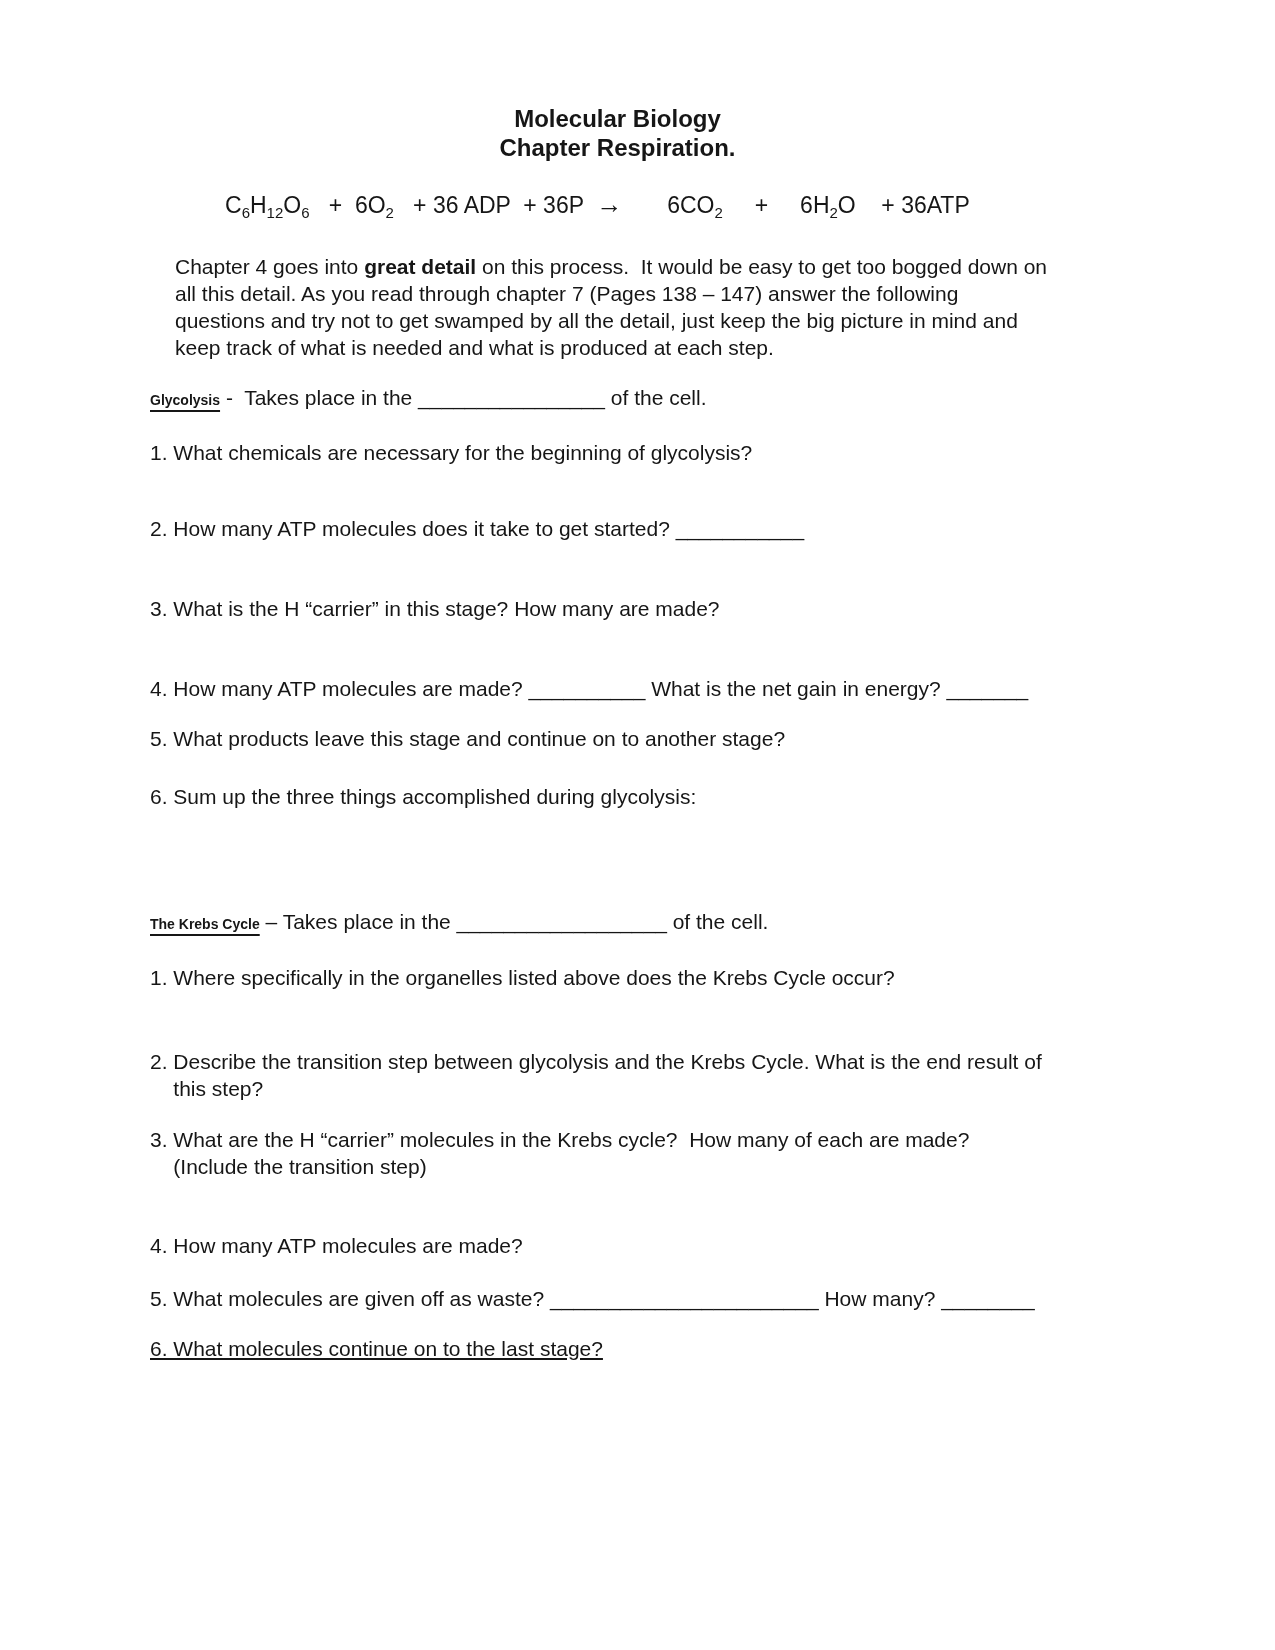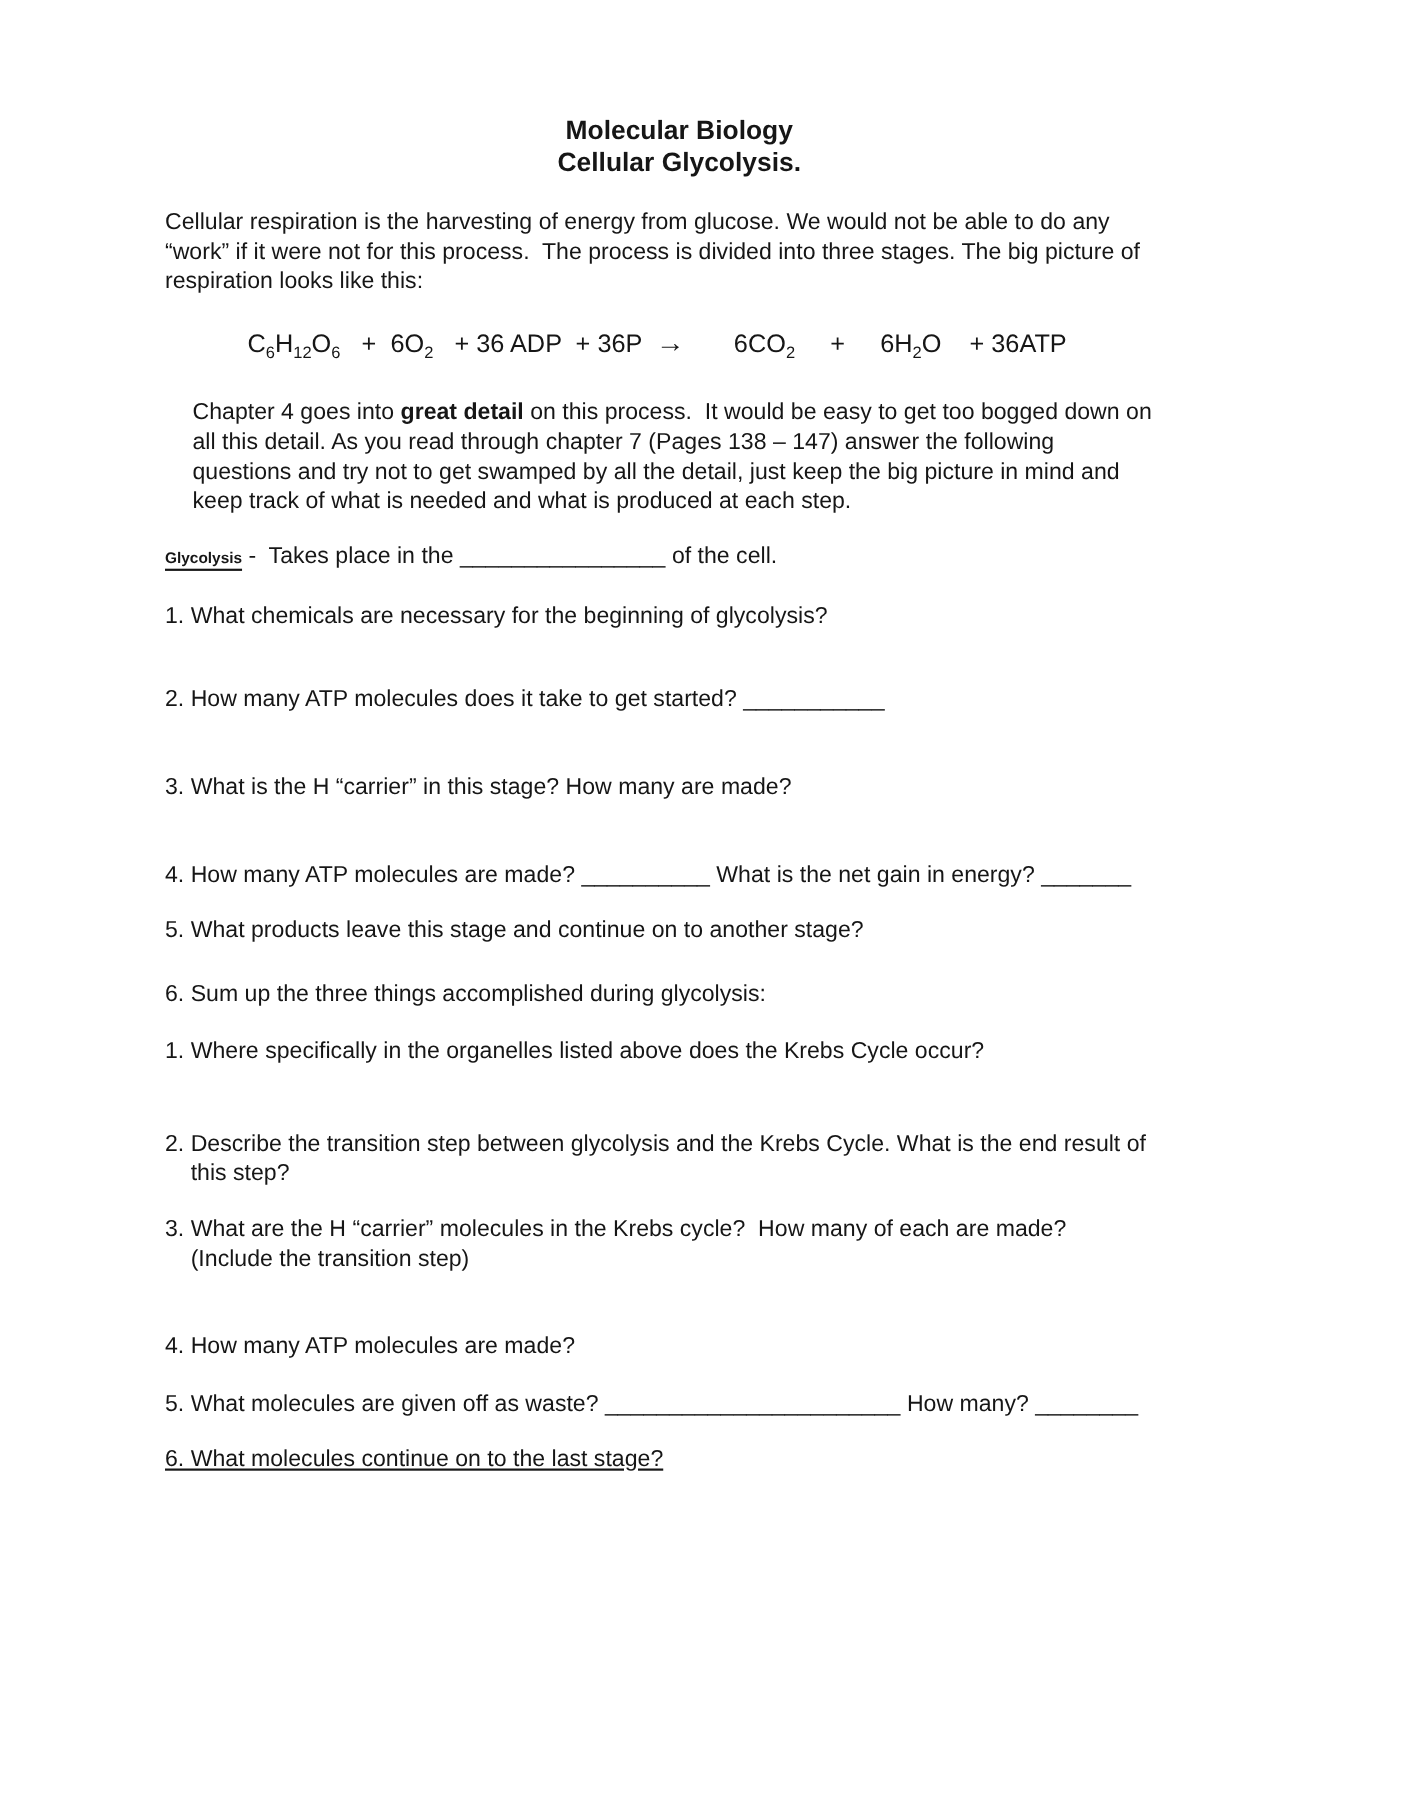"Cellular Glycolysis." div { text: Cellular Glycolysis -> Chapter Respiration }
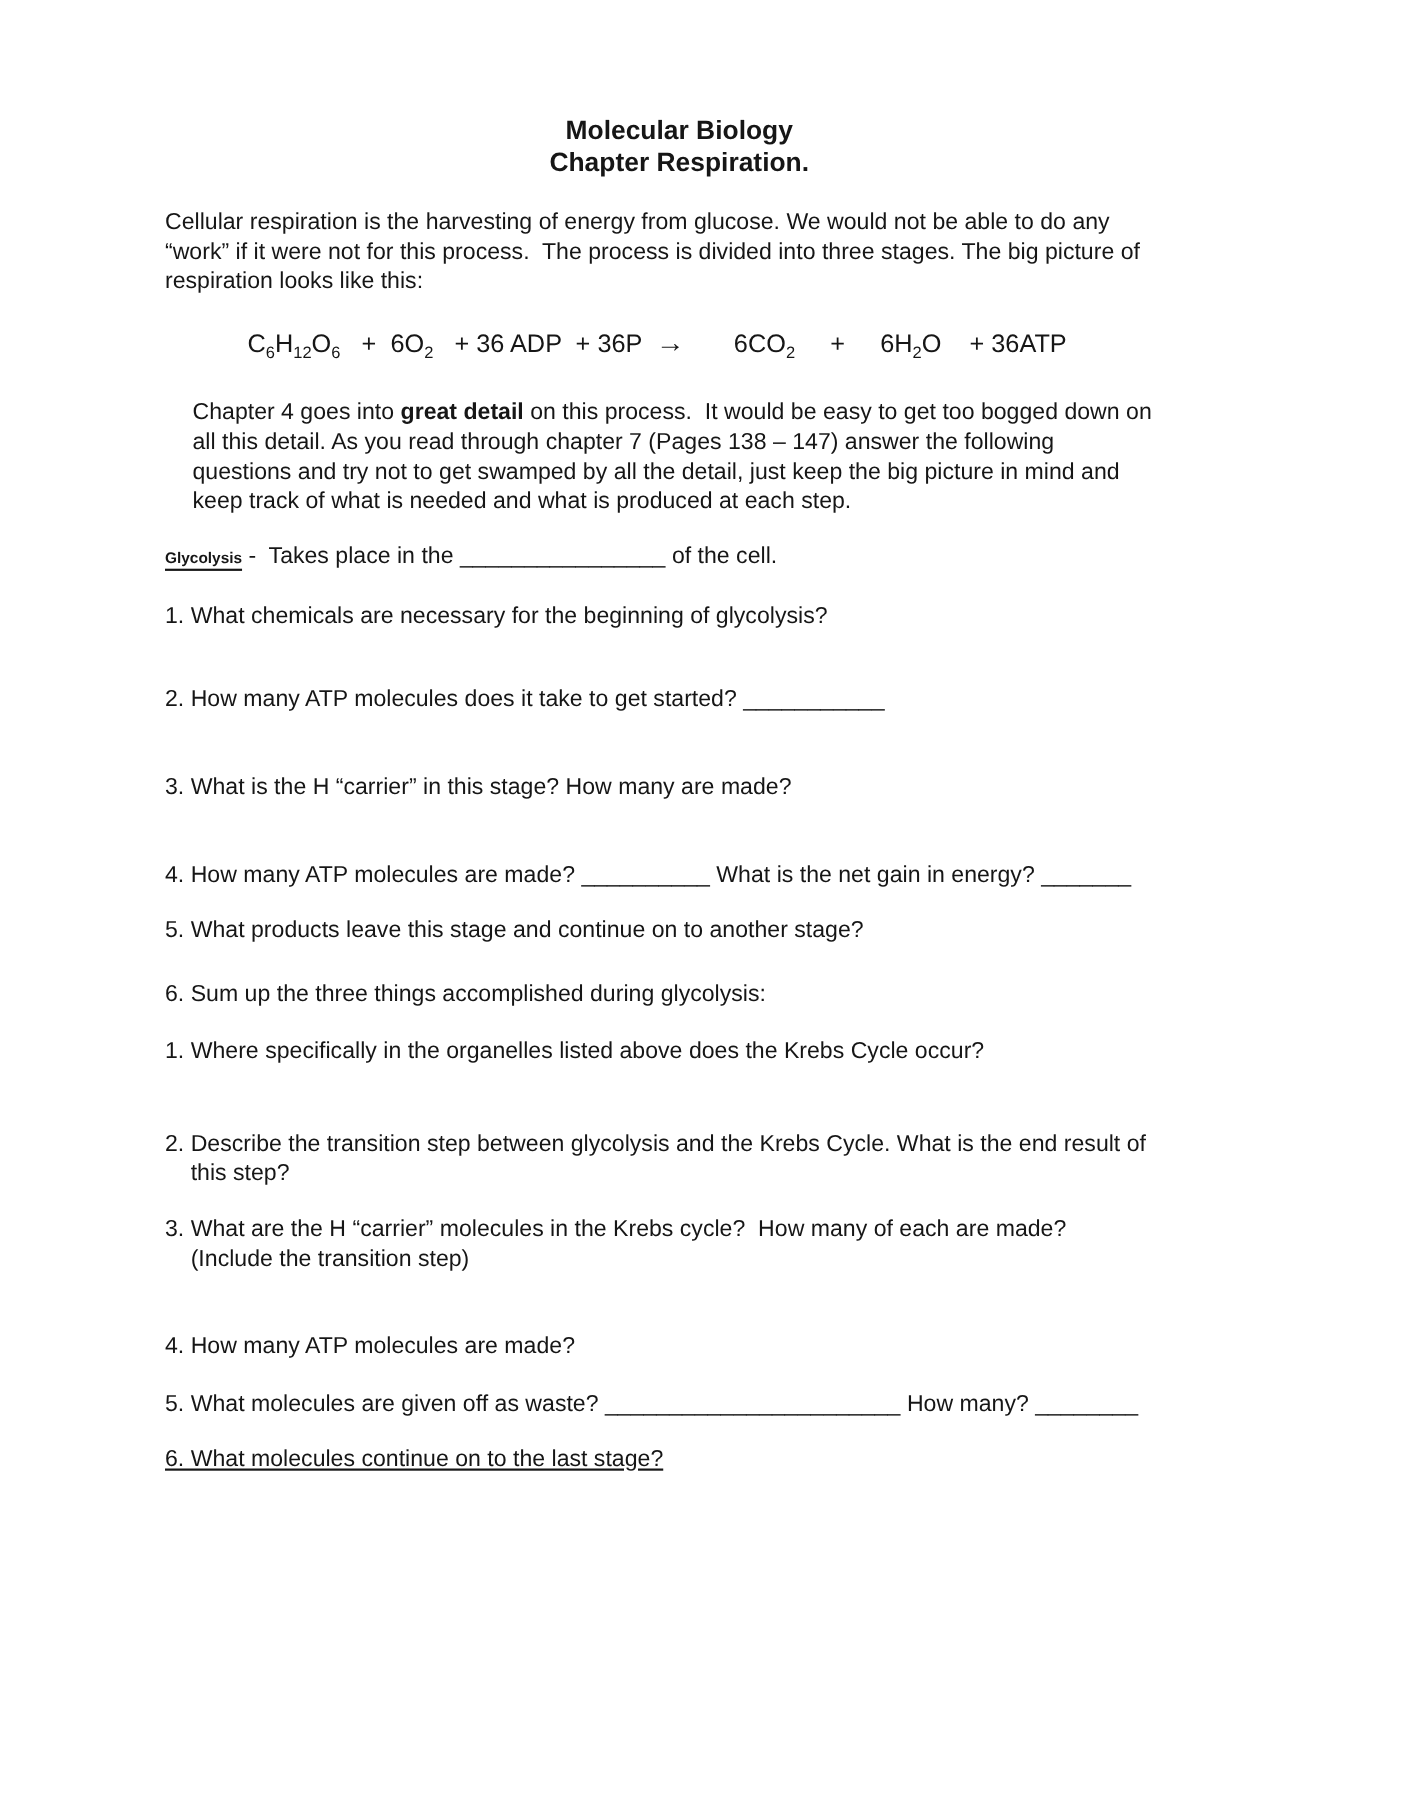"Cellular respiration is the harvesting" p.intro { html: <p>Cellular respiration is the harvesting of energy from glucose. We would not be able to do any “work” if it were not for this process. The process is divided into three stages. The big picture of respiration looks like this:</p> -> none }
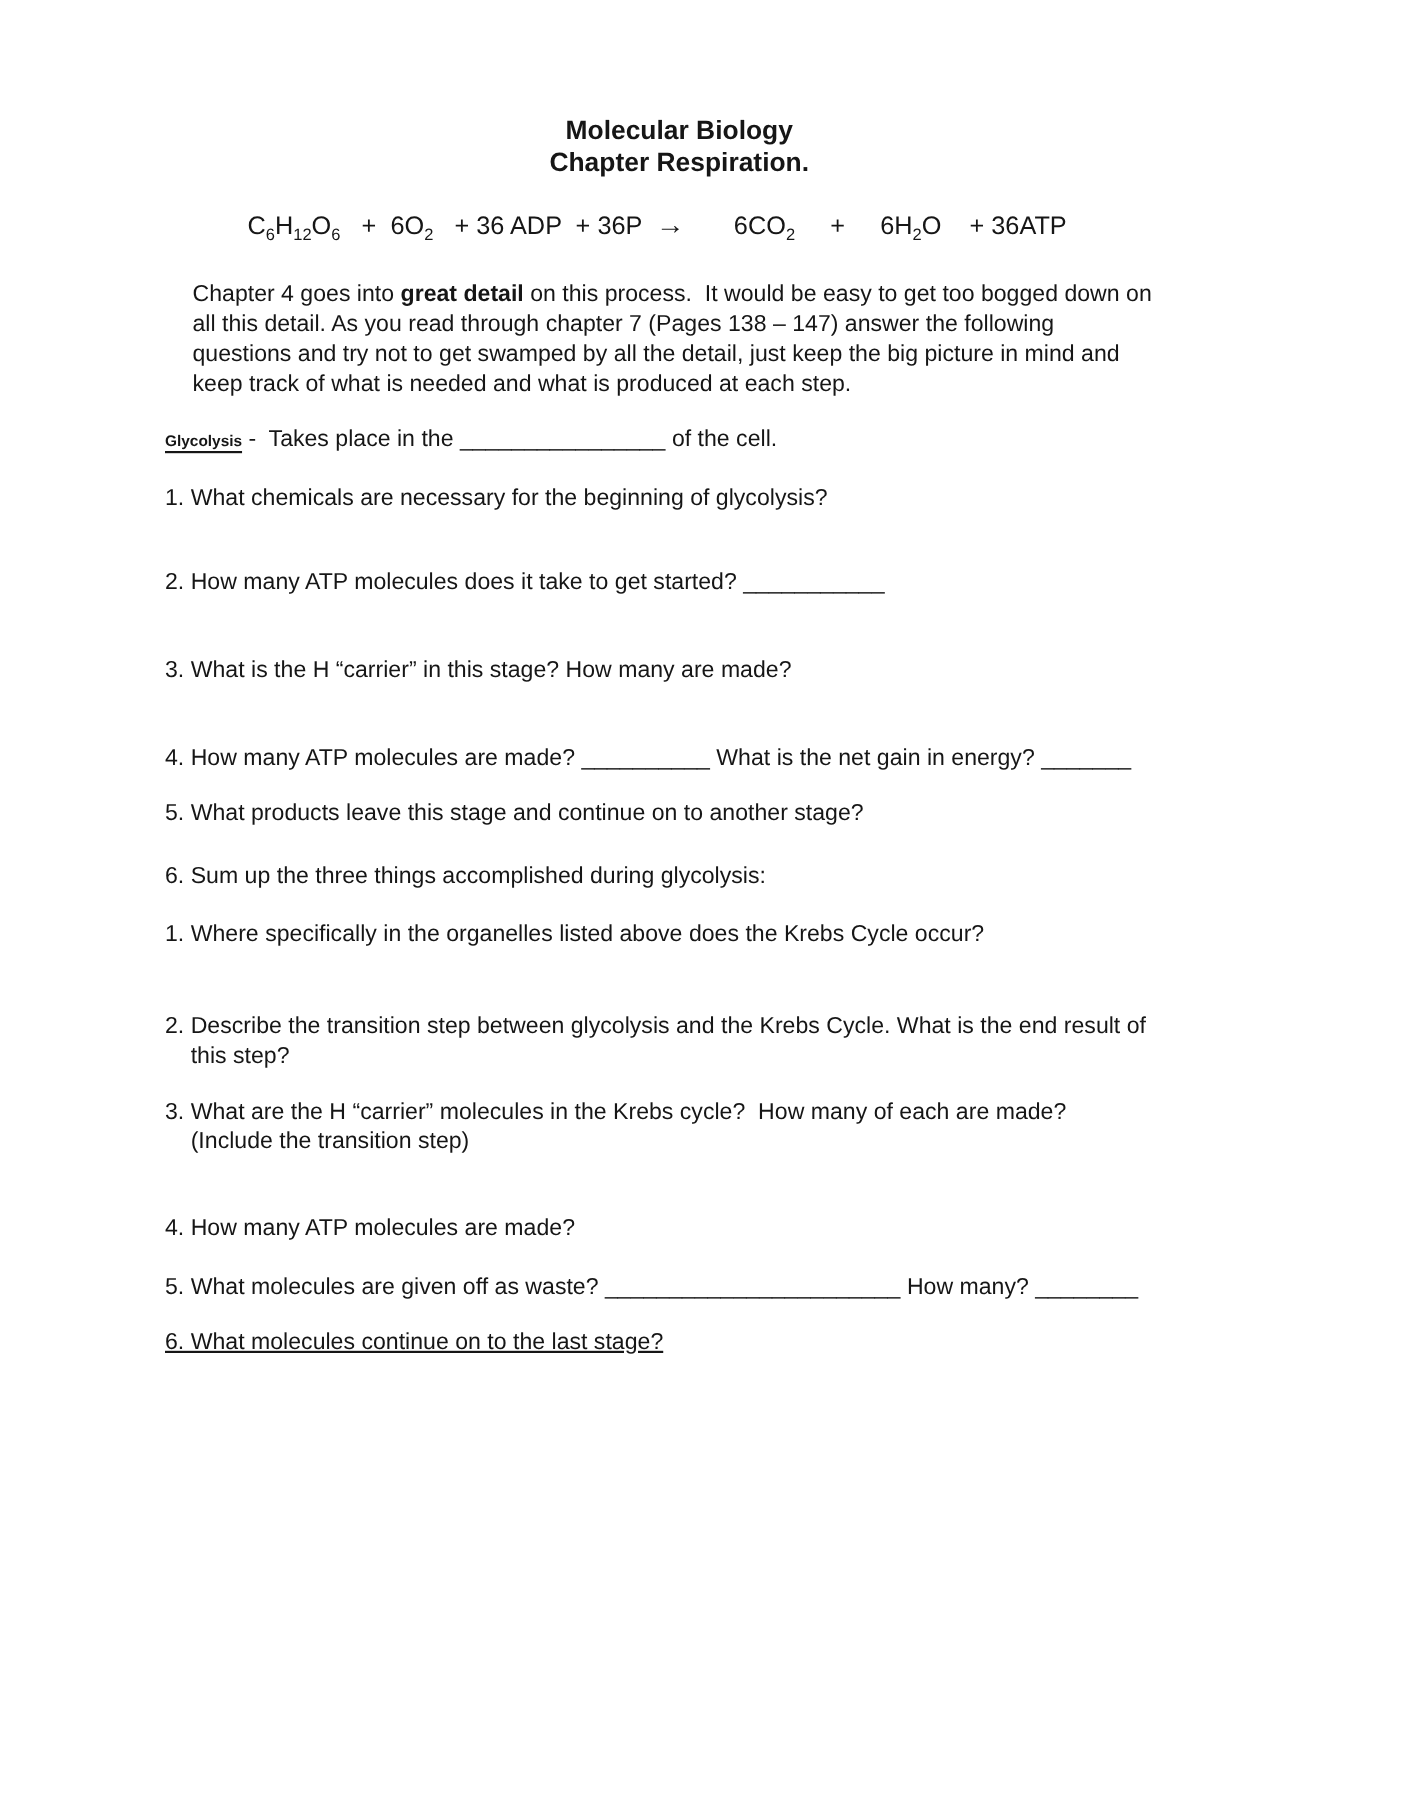"The Krebs Cycle – Takes" h2.sec-heading { html: none -> <h2><span>The Krebs Cycle</span><span> – Takes place in the __________________ of the cell.</span></h2> }
